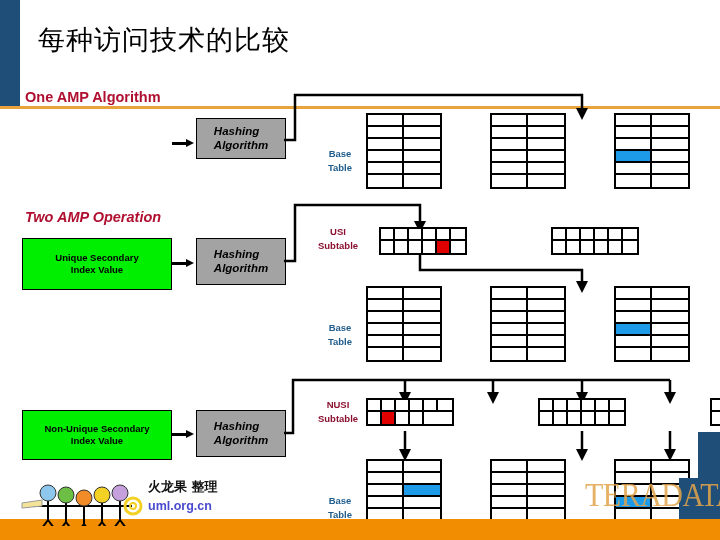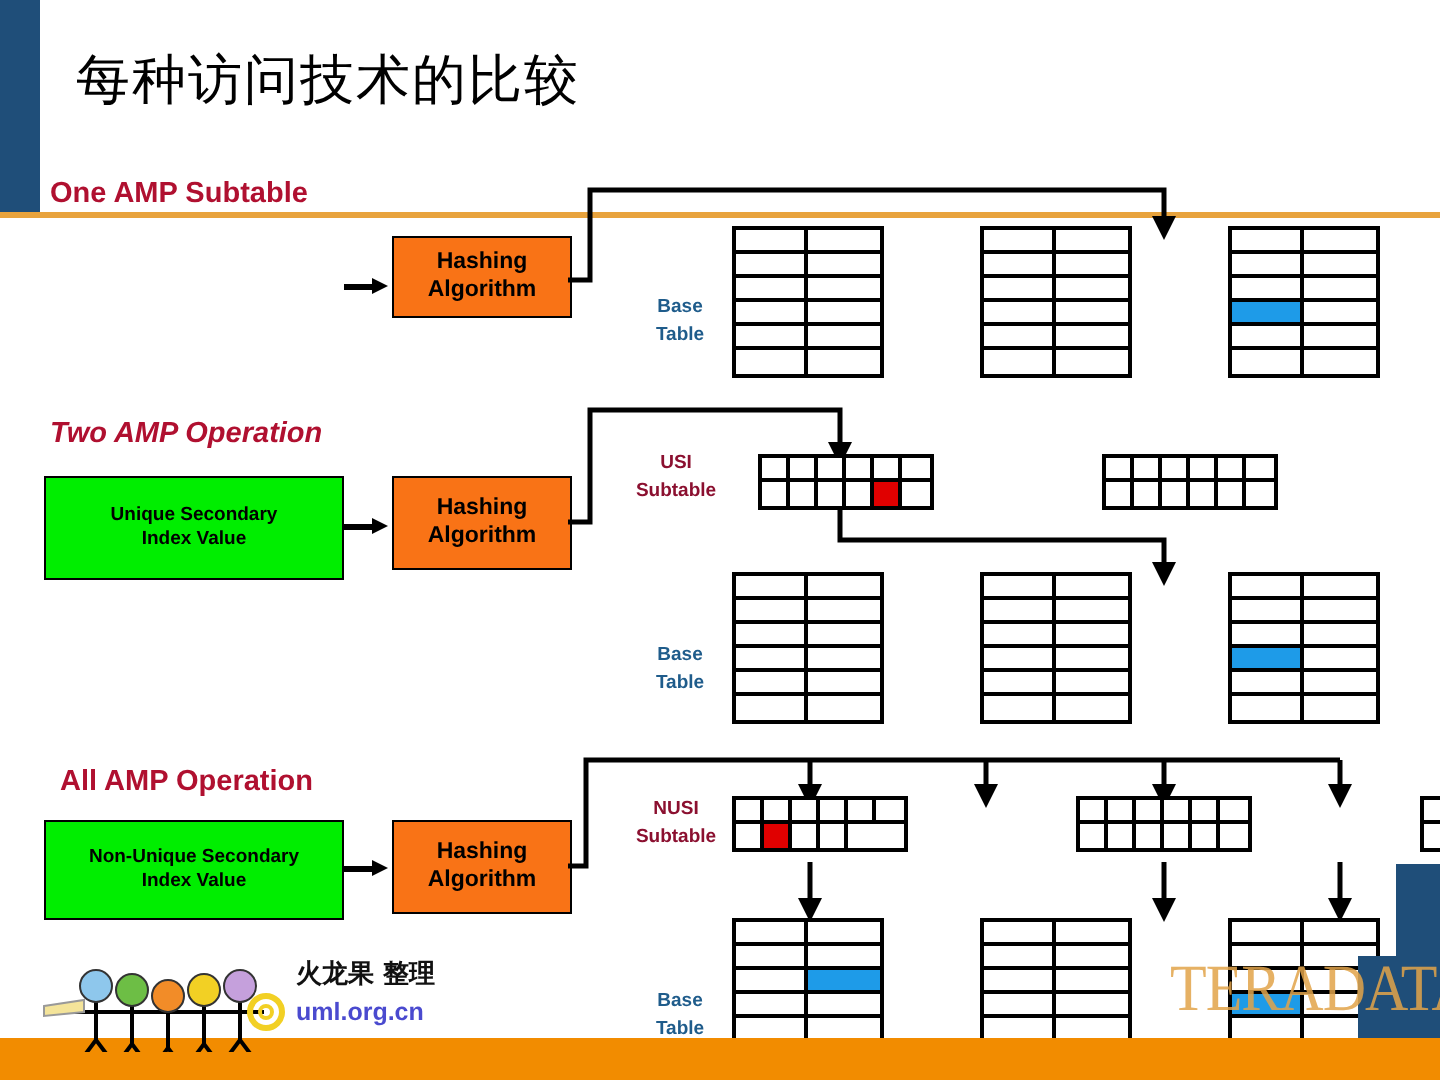"One AMP Subtable" div.section-heading { text: Subtable -> Algorithm }
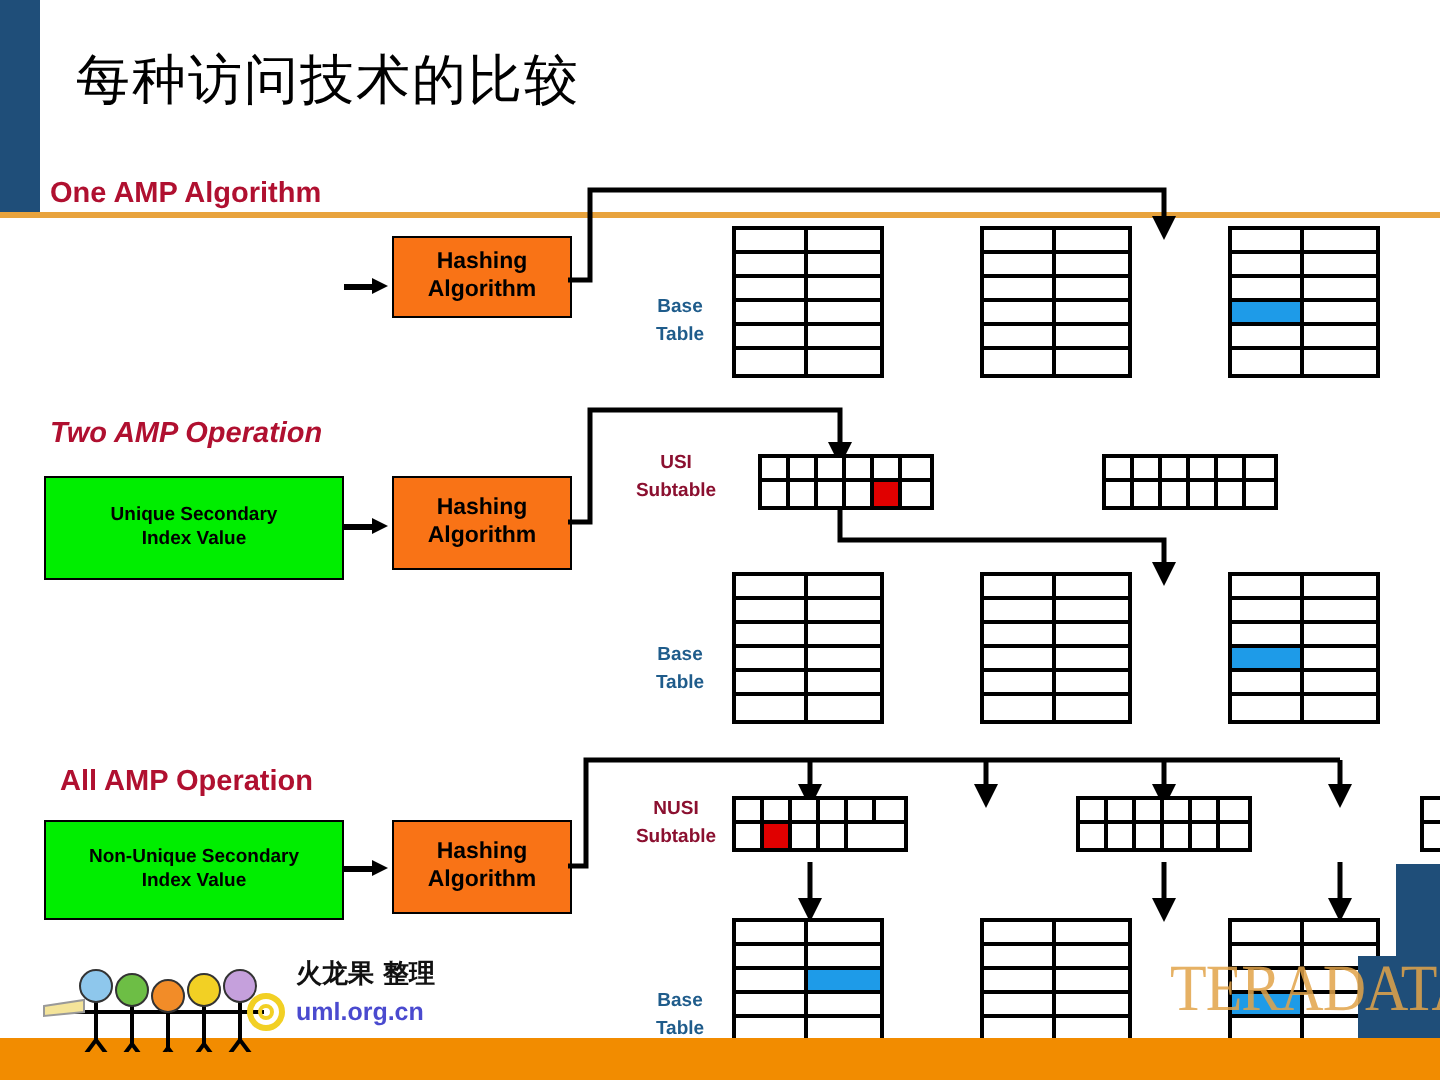"Hashing" .yellow-box { background: #f97316 -> #a3a3a3; font-style: none -> italic; text-align: center -> left }
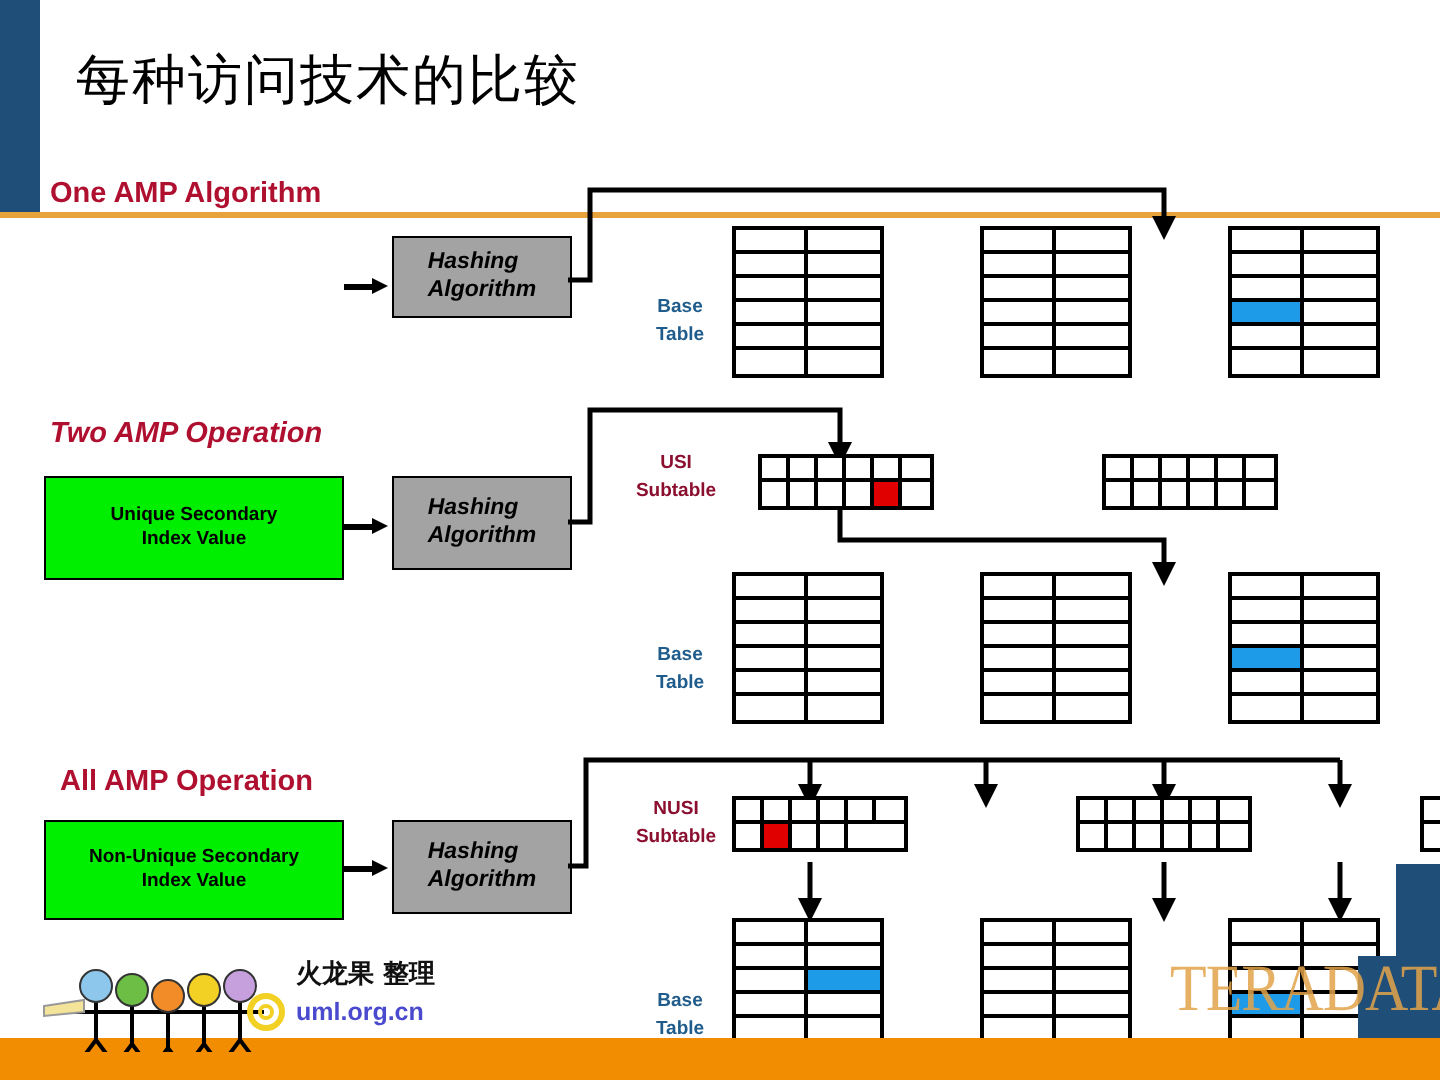"All AMP Operation" div.section-heading { html: <div>All AMP Operation</div> -> none }
